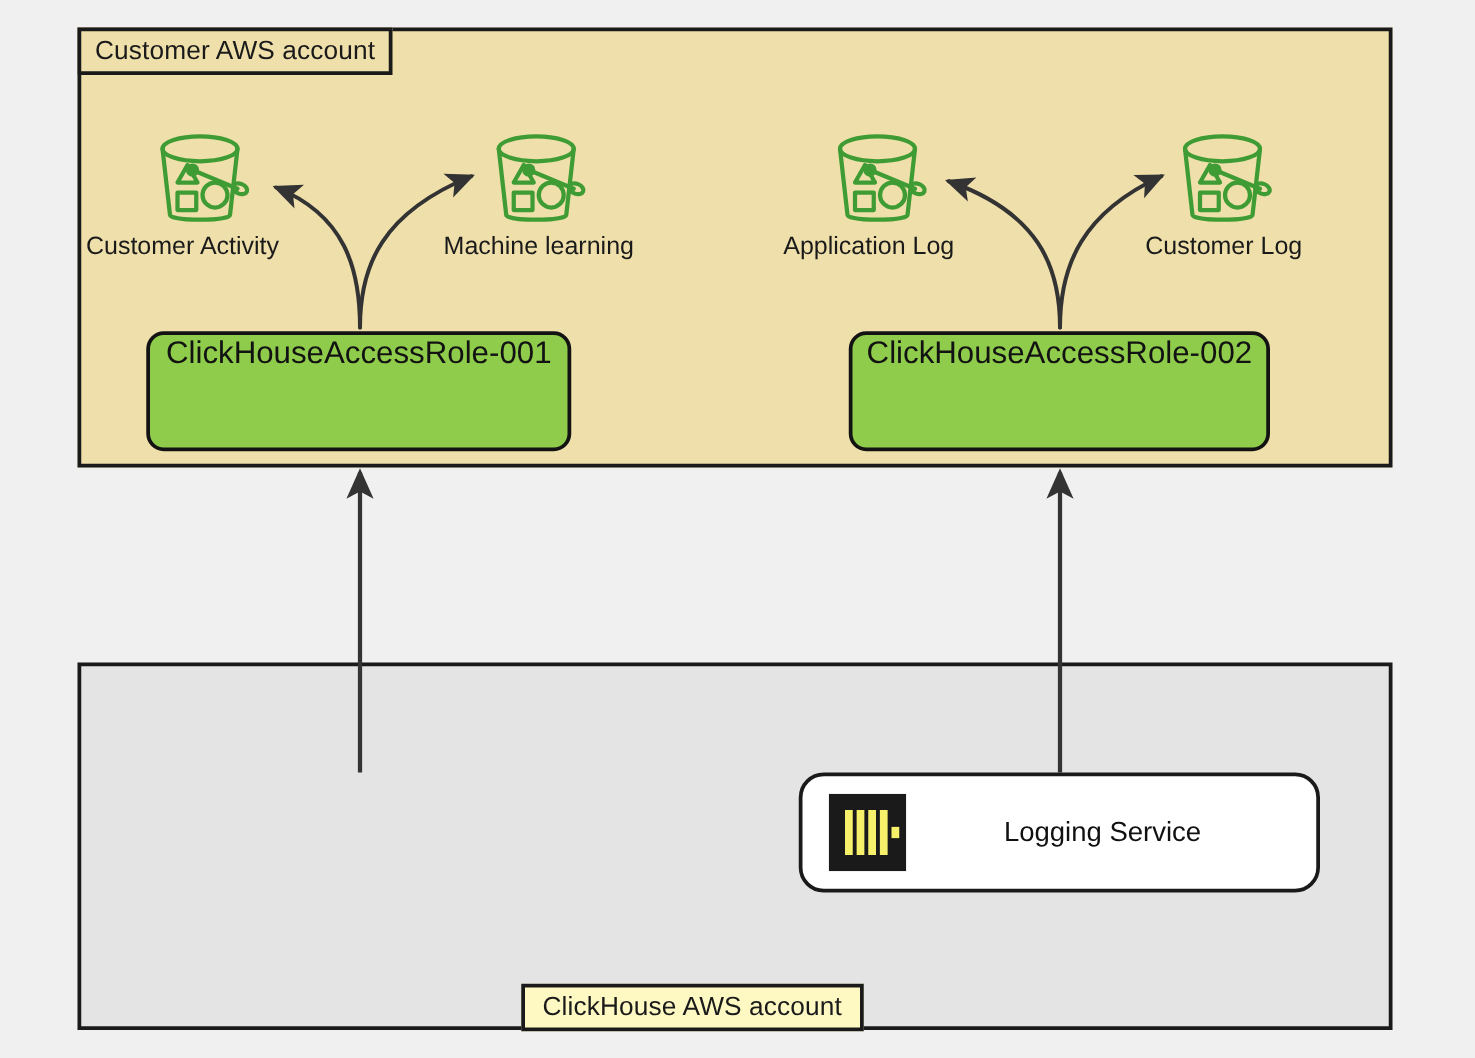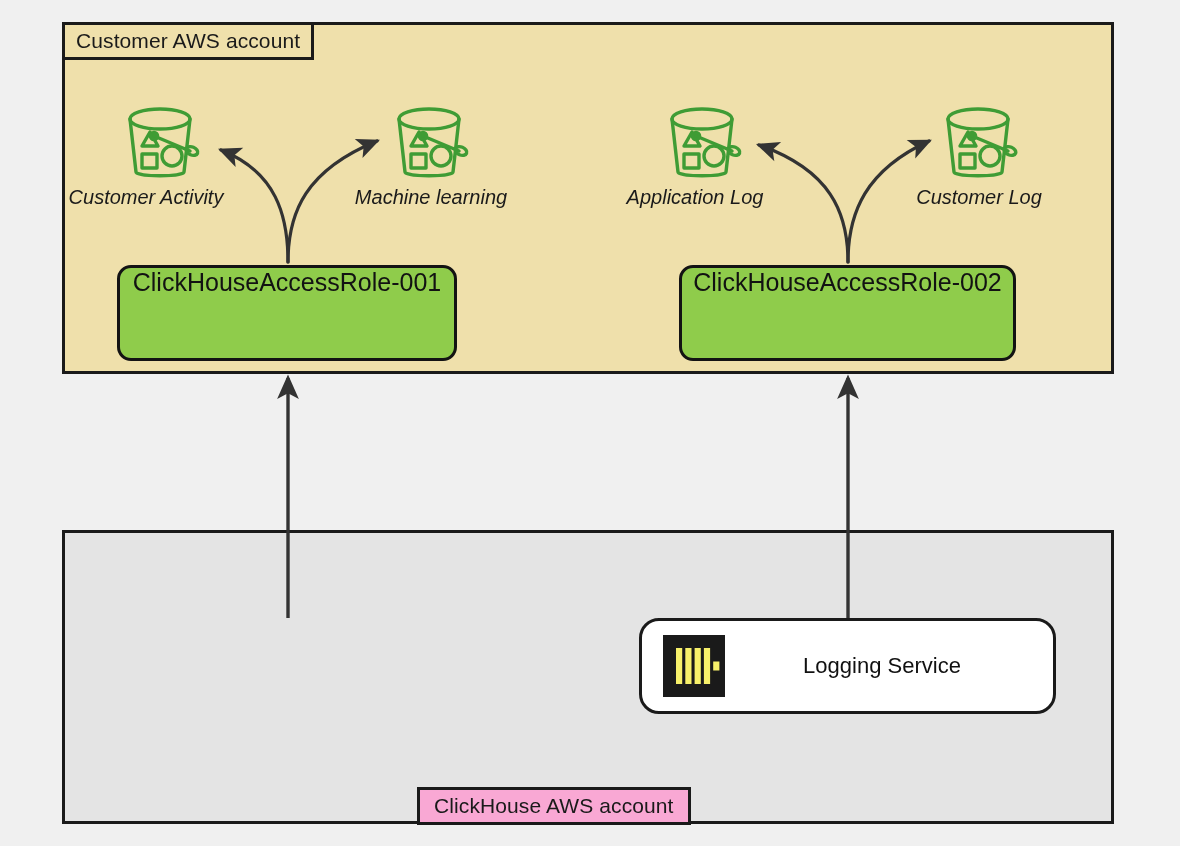"Customer Activity" .bucket-label { font-style: italic -> none }
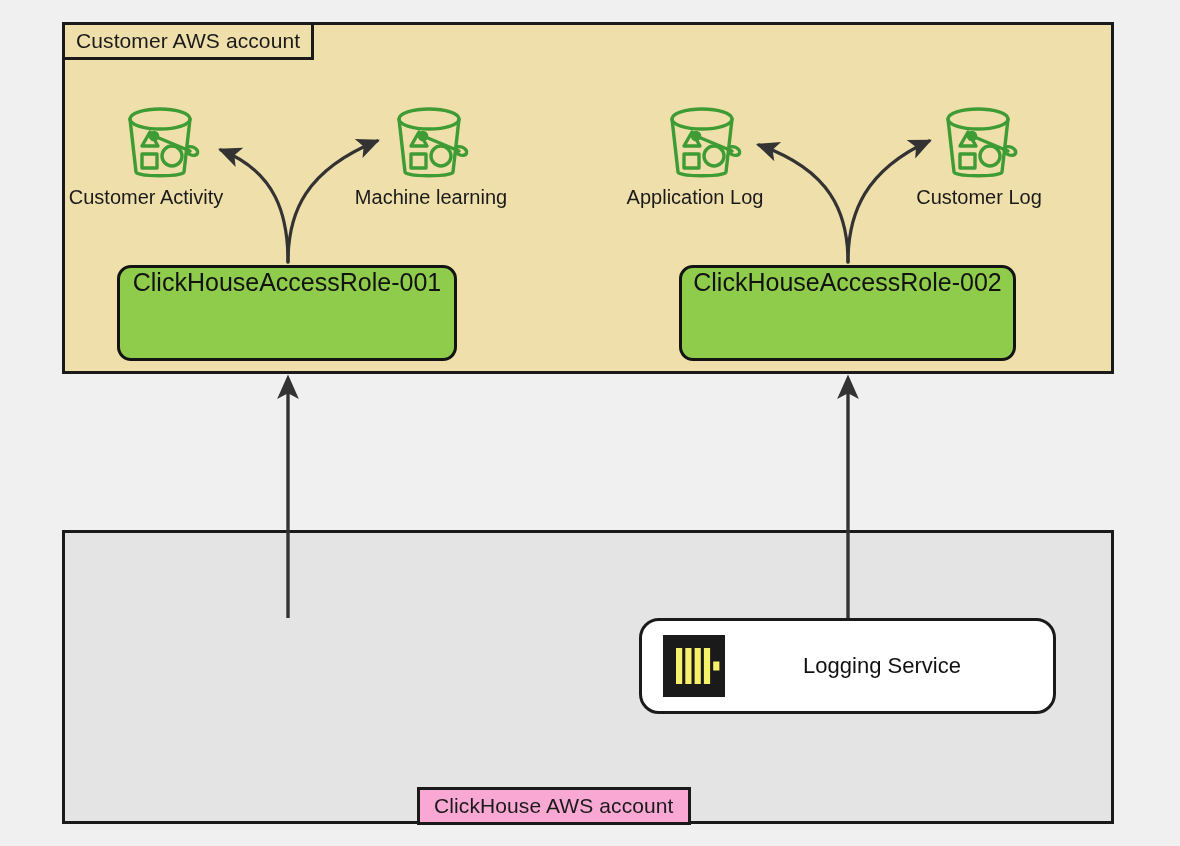"ClickHouse AWS account" #clickhouse-account-title { background: #f9a8d4 -> #fef9c3 }
